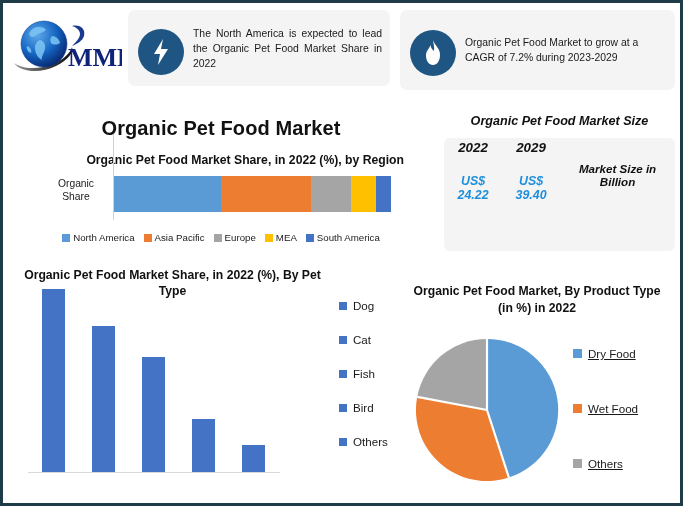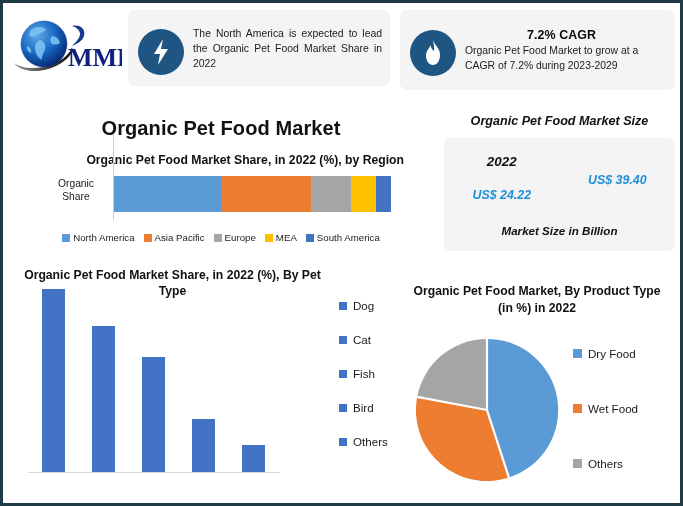"7.2% CAGR" div.cagr-title { html: <div>7.2% CAGR</div> -> none }
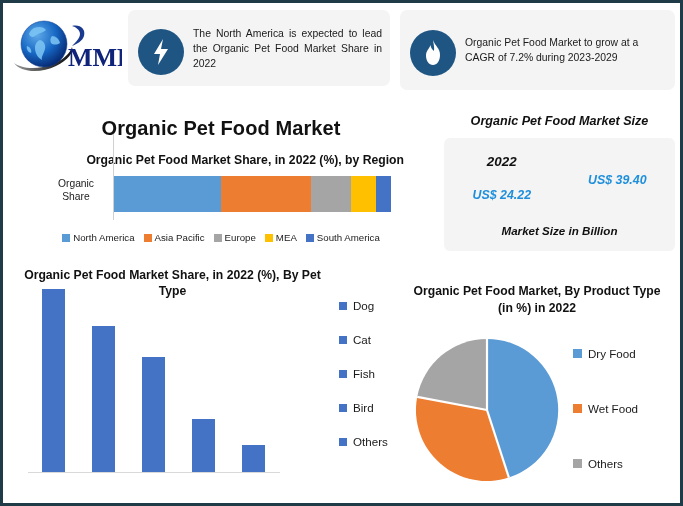"2022" .size-box { flex-direction: column -> row }
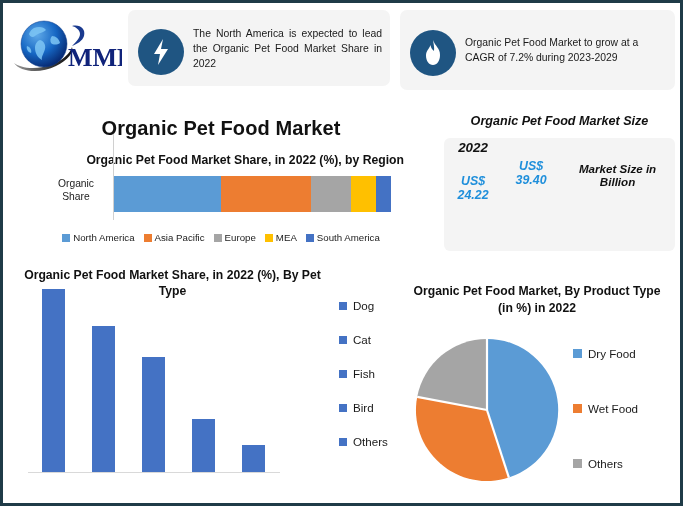"2029" div.size-year { html: none -> <div>2029</div> }
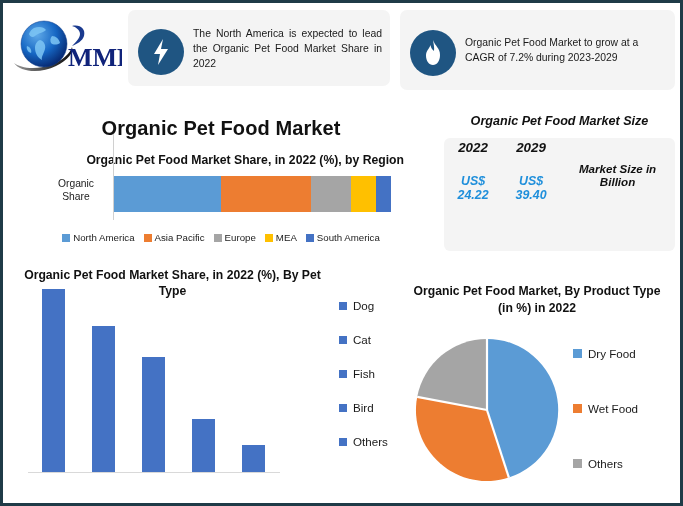"Dry Food" .pie-legend .legend-item { text-decoration: none -> underline }
